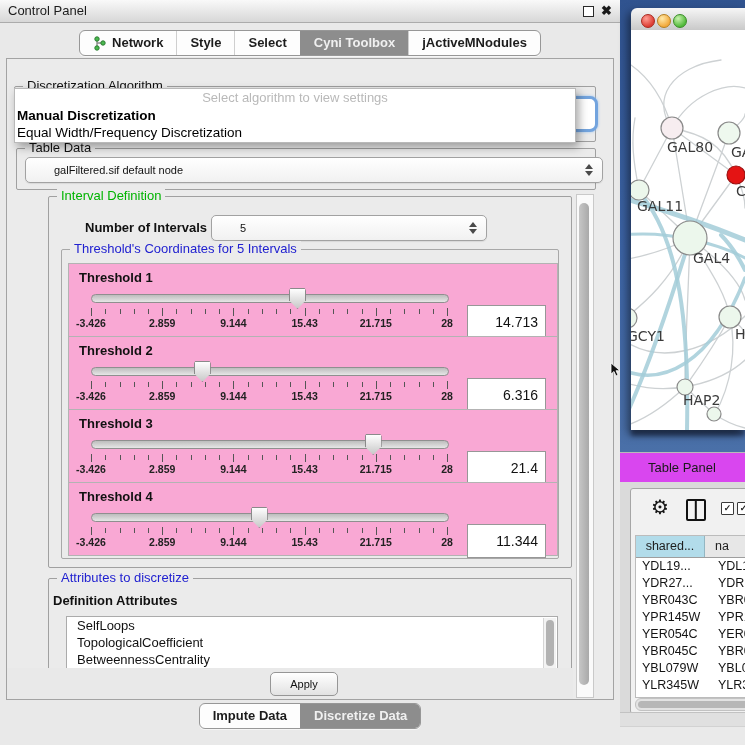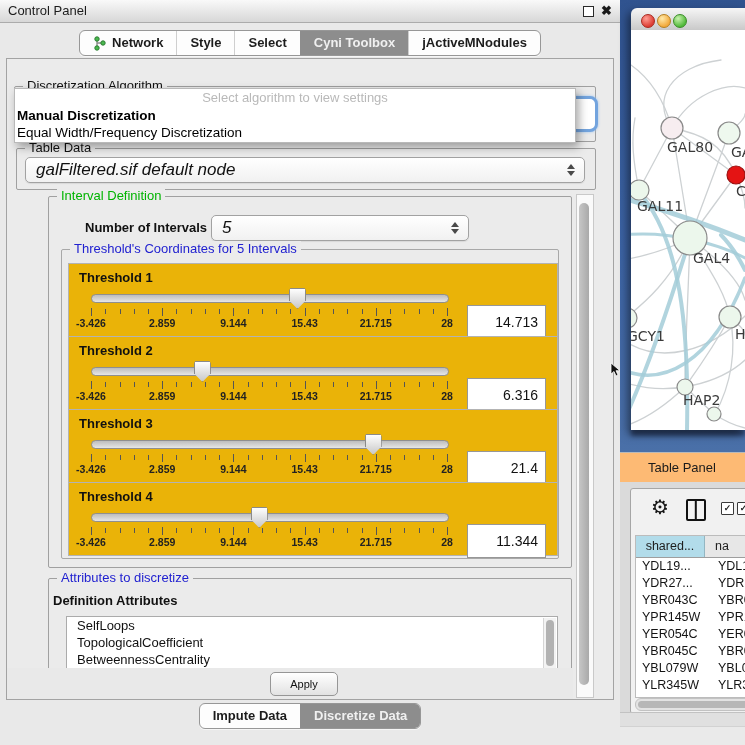"galFiltered.sif default node" .combo { font-size: 17px -> 11px; font-style: italic -> none; padding-left: 10px -> 28px }
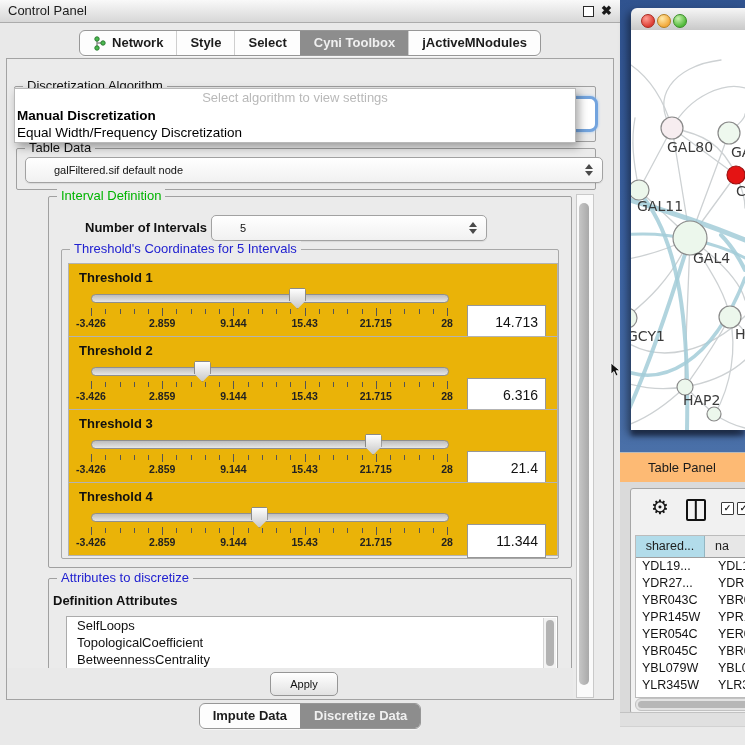"Threshold 1" .th-panel { background: #eab308 -> #f9a8d4 }
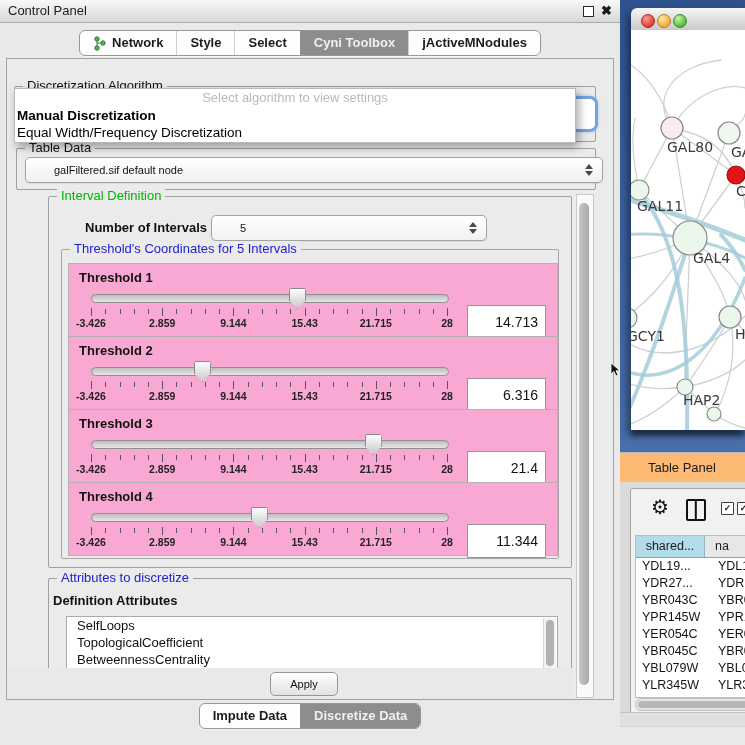"Table Panel" .tp-header { background: #fdba74 -> #d946ef }
